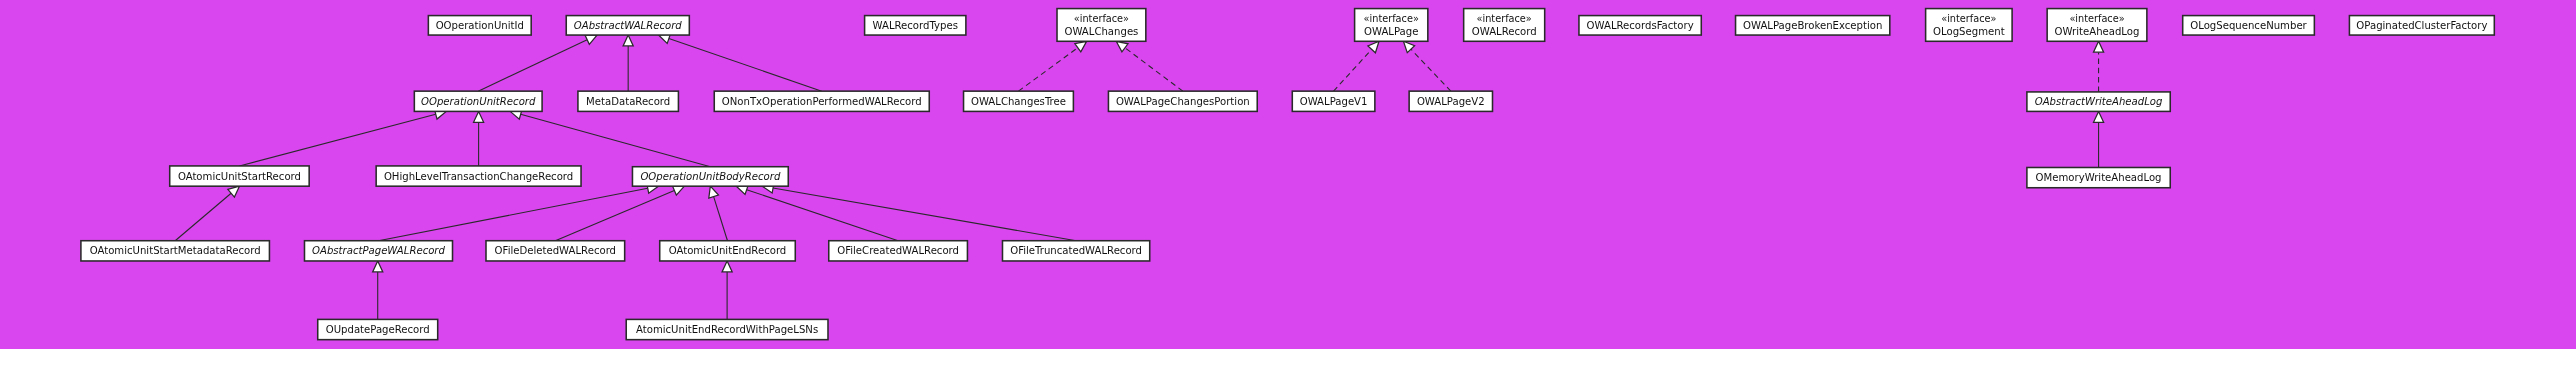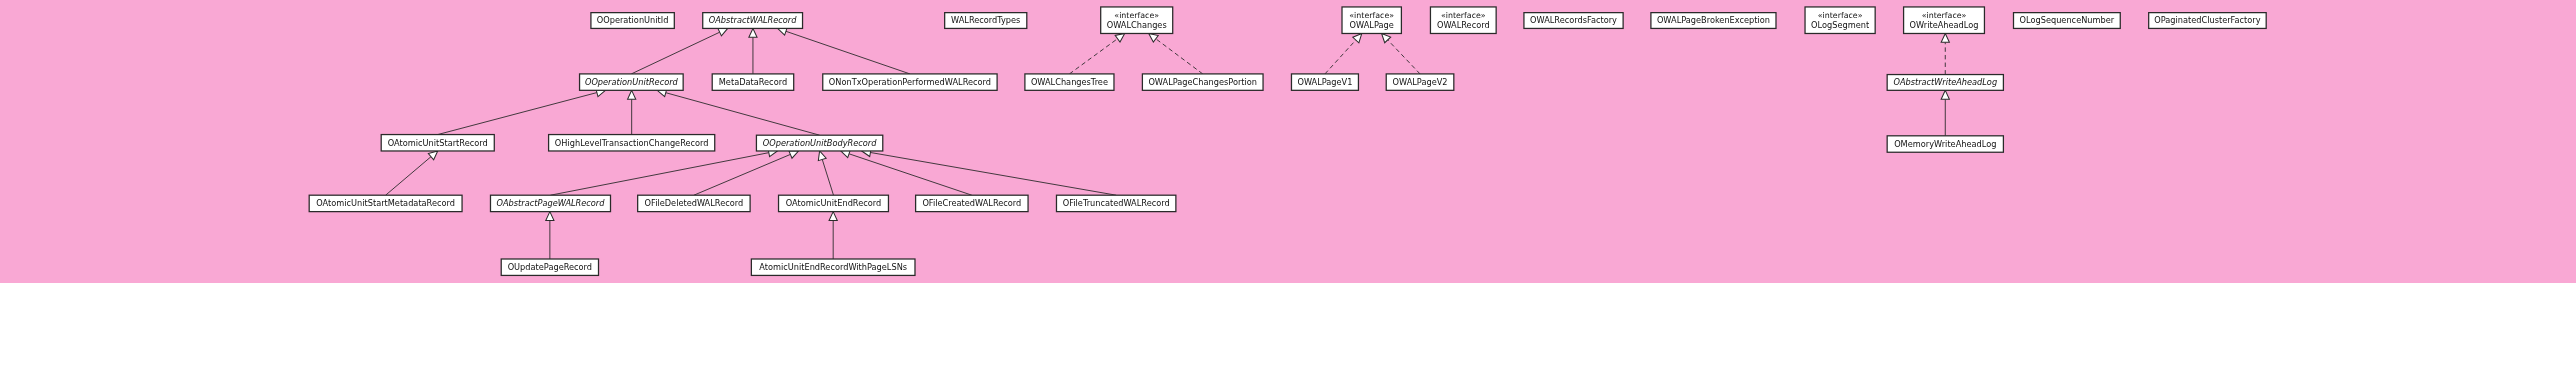"OOperationUnitId" .diagram-wrap { background: #f9a8d4 -> #d946ef; height: 283px -> 349px }
